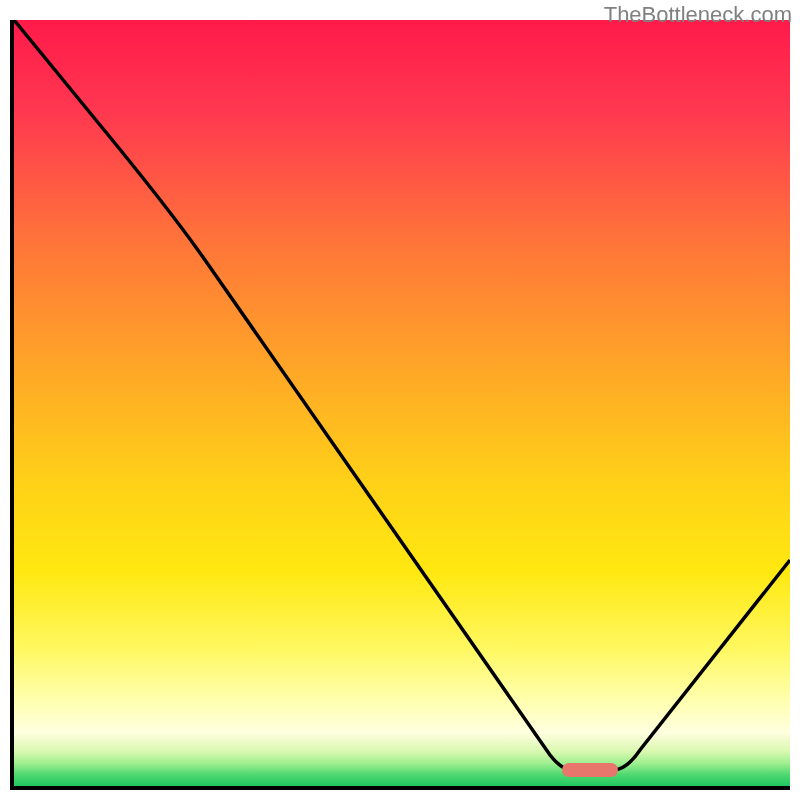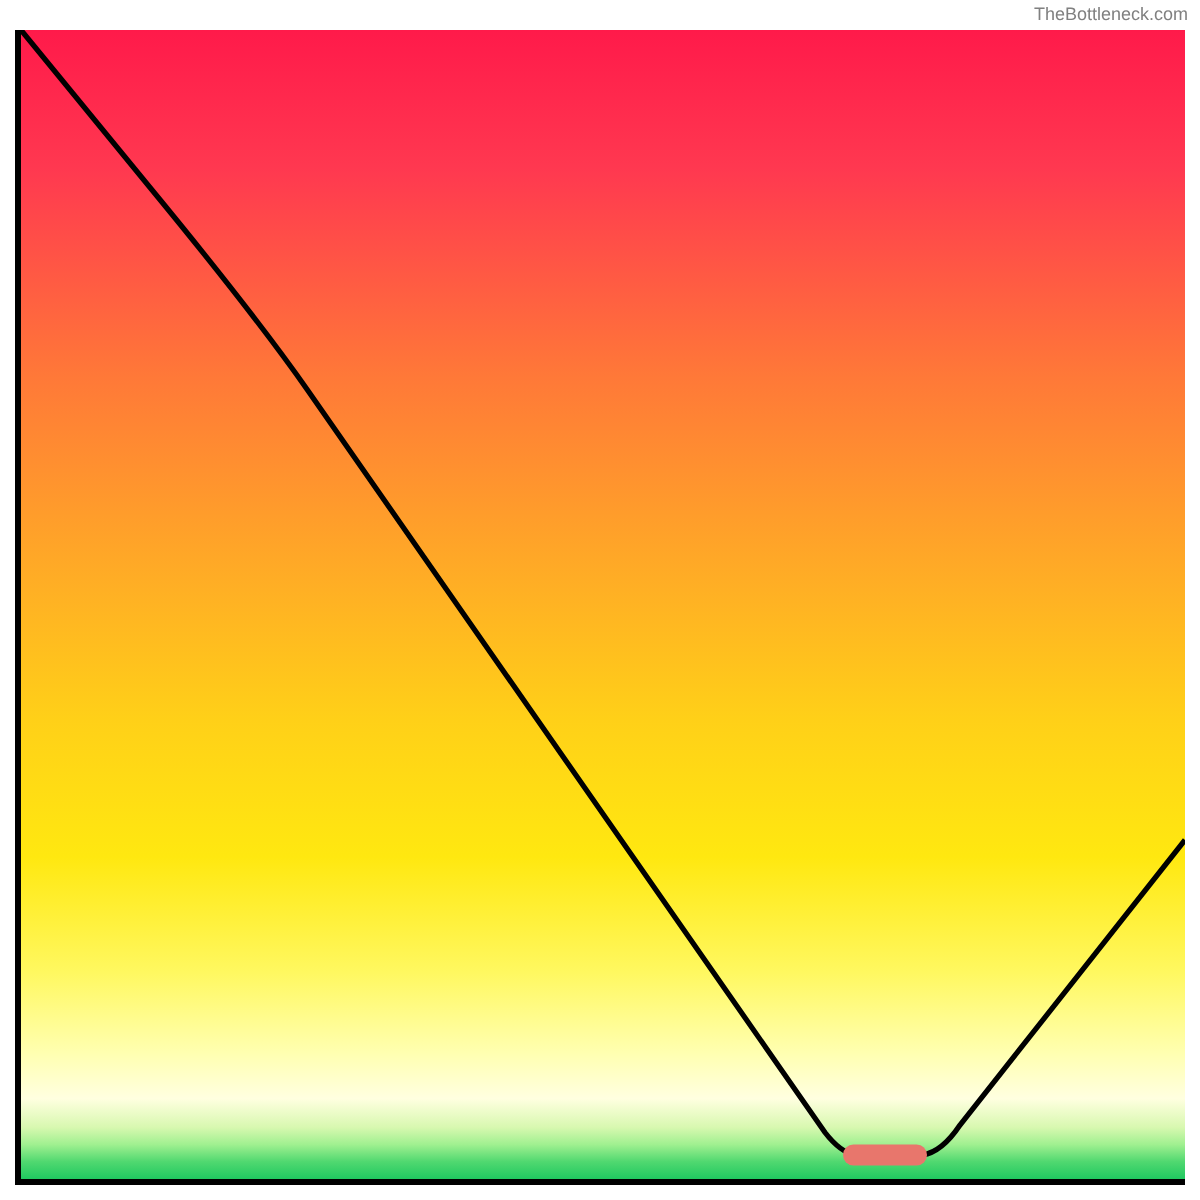"TheBottleneck.com" .watermark { font-size: 12px -> 22px }
